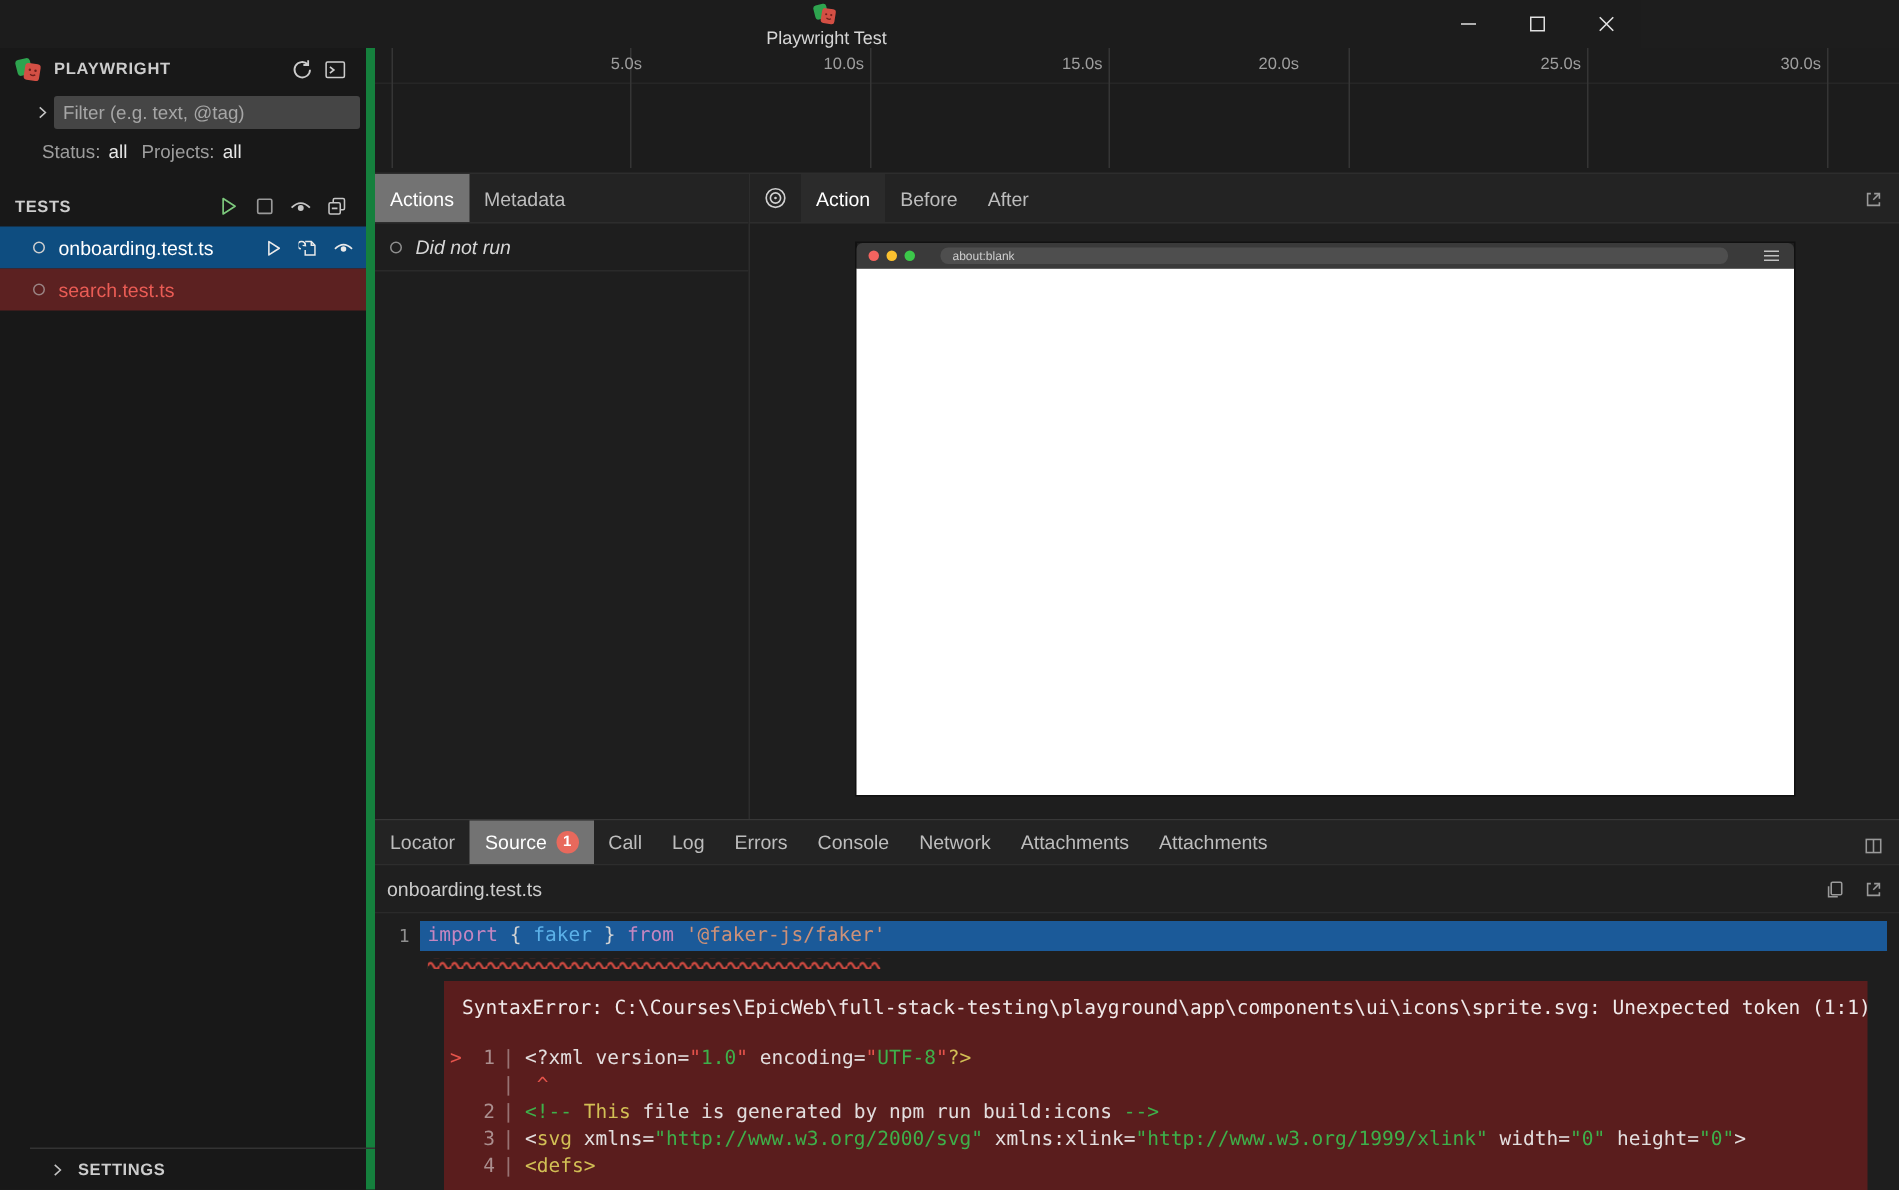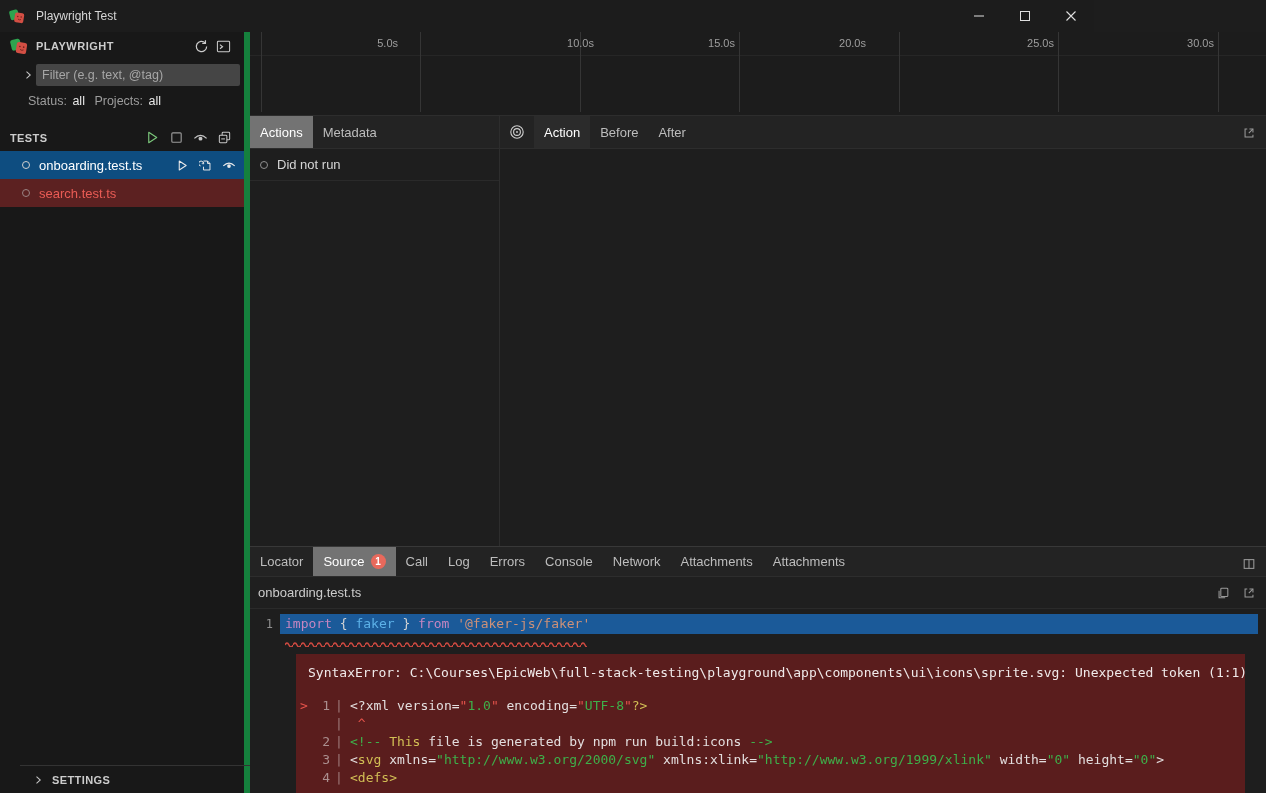"Playwright Test" .titlebar { flex-direction: none -> column }
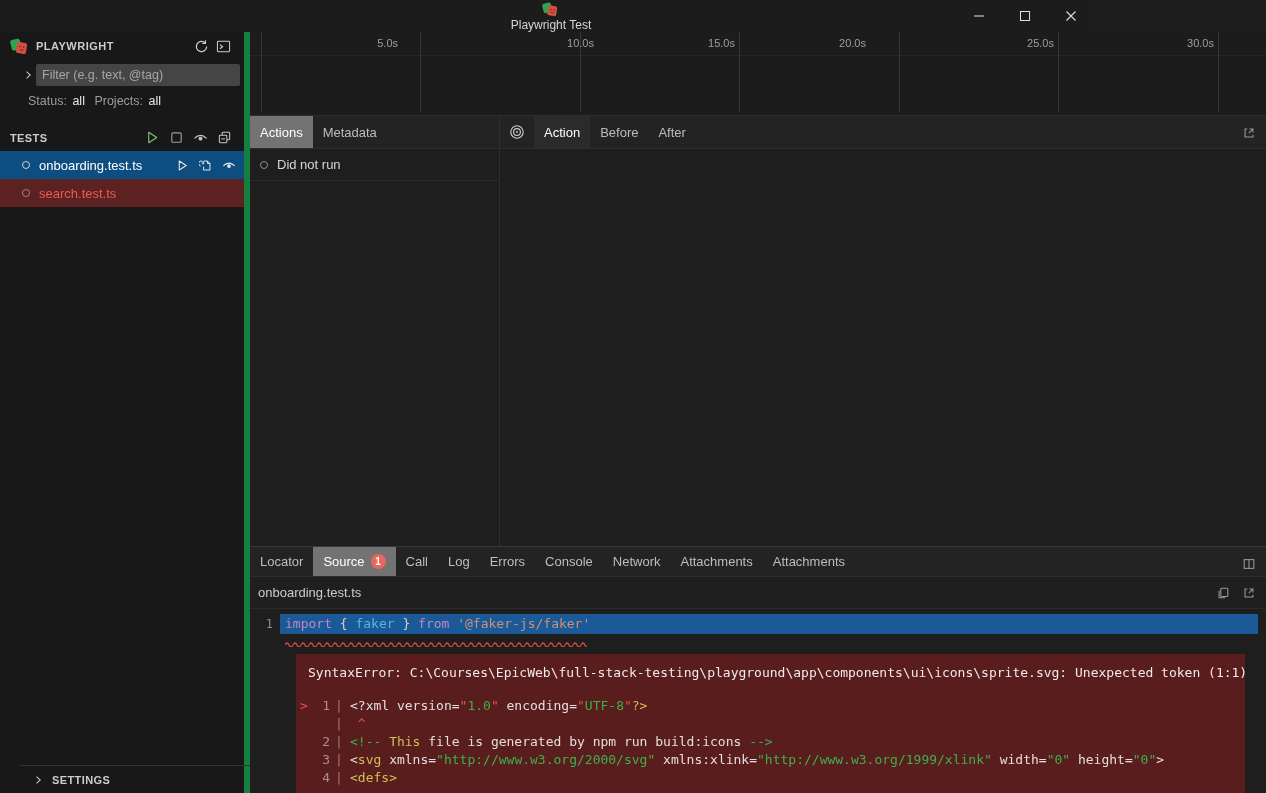"5.0s" span.tick-label { left: 152px -> 182px }
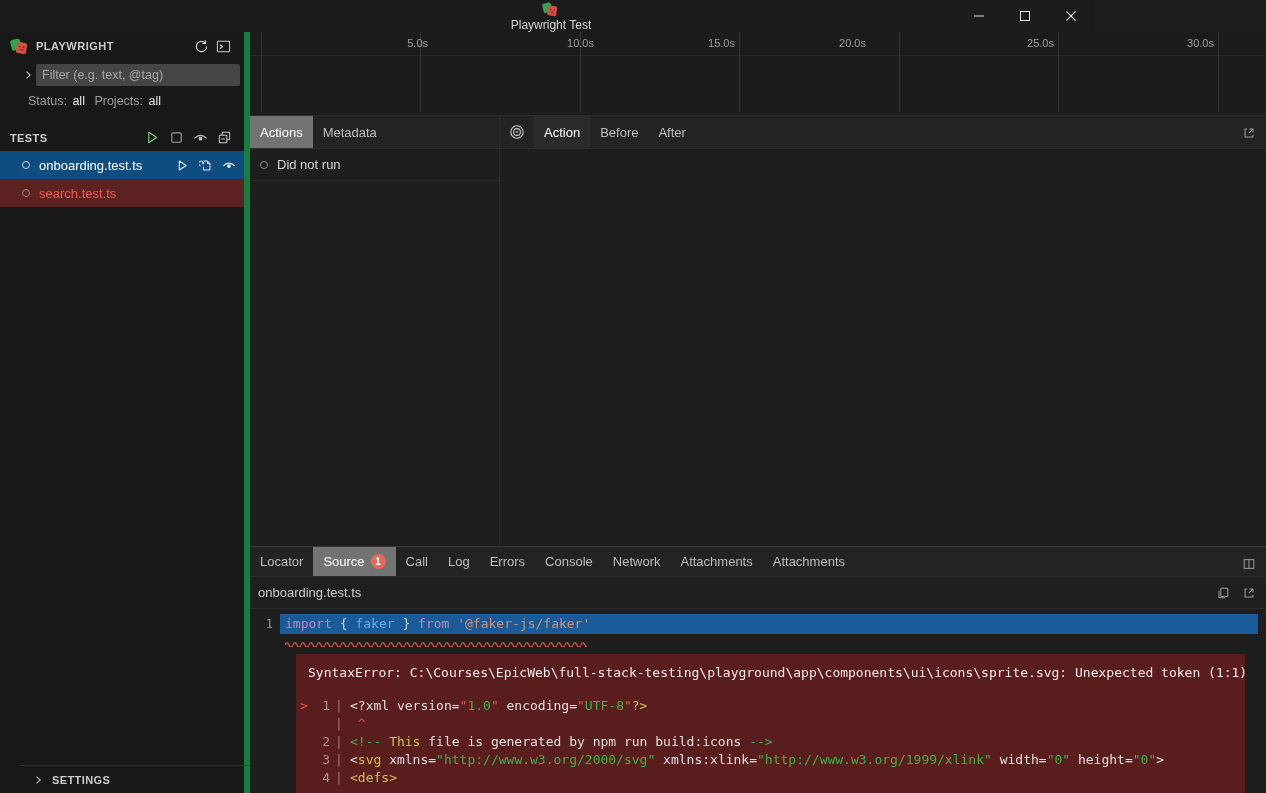"10.0s" span.tick-label { left: 348px -> 330px }
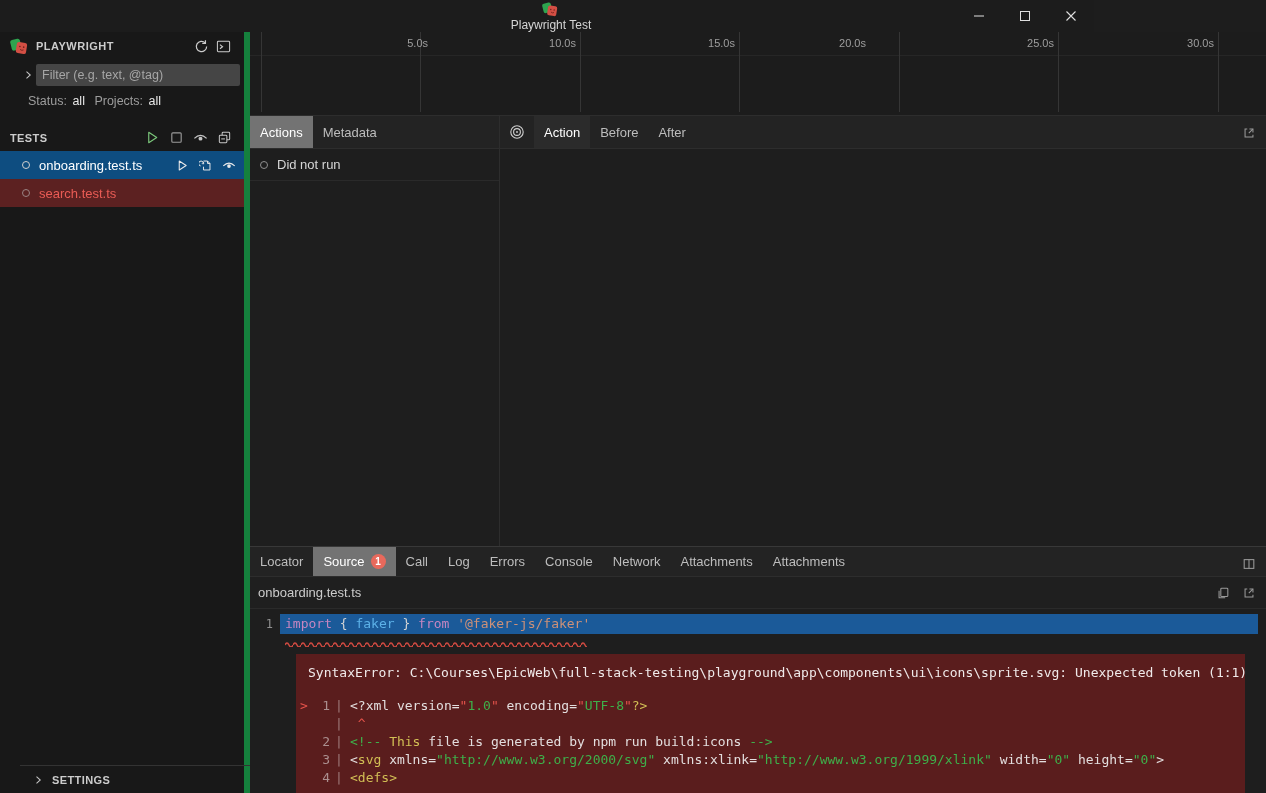"Did not run" .empty-row { font-style: none -> italic }
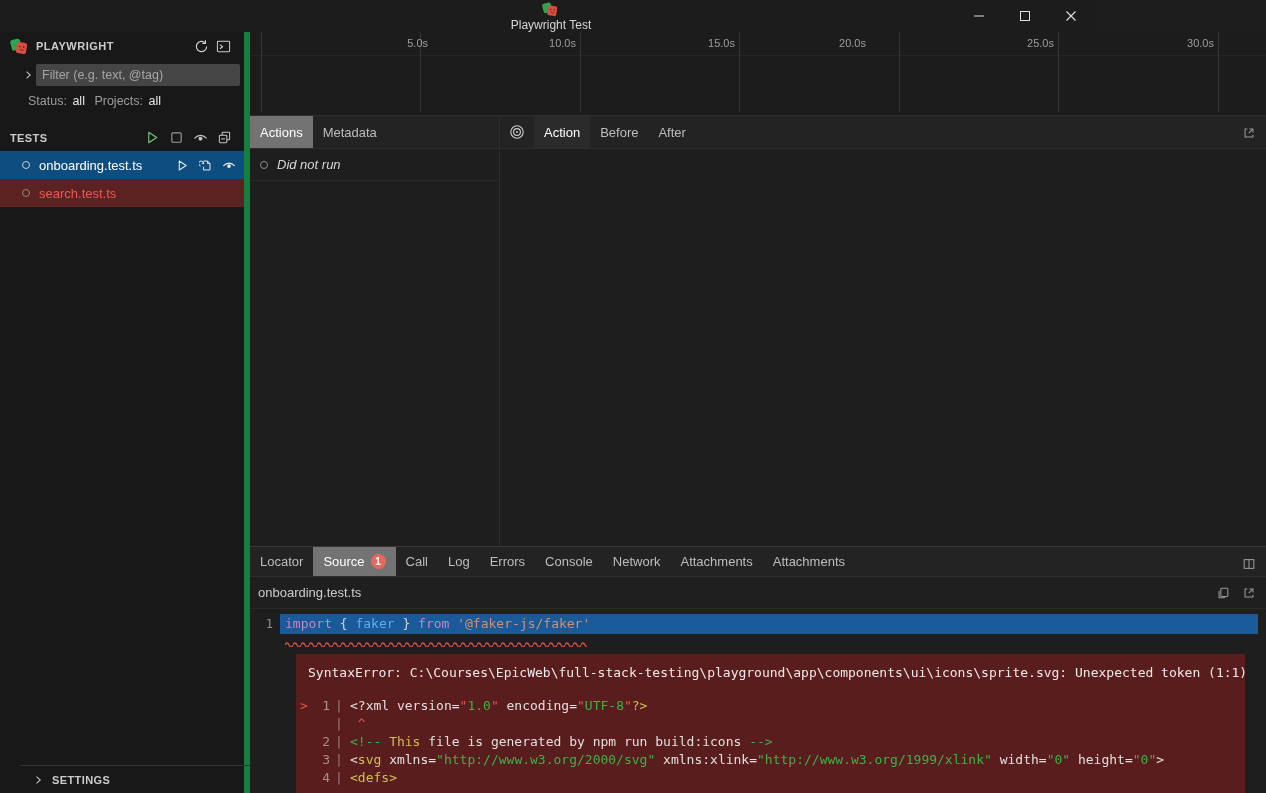"about:blank" div.browser { html: none -> <div> <div> <span></span> <span></span> <span></span> <span>about:blank</span> <span> <i></i> <i></i> <i></i> </span> </div> <div></div> </div> }
